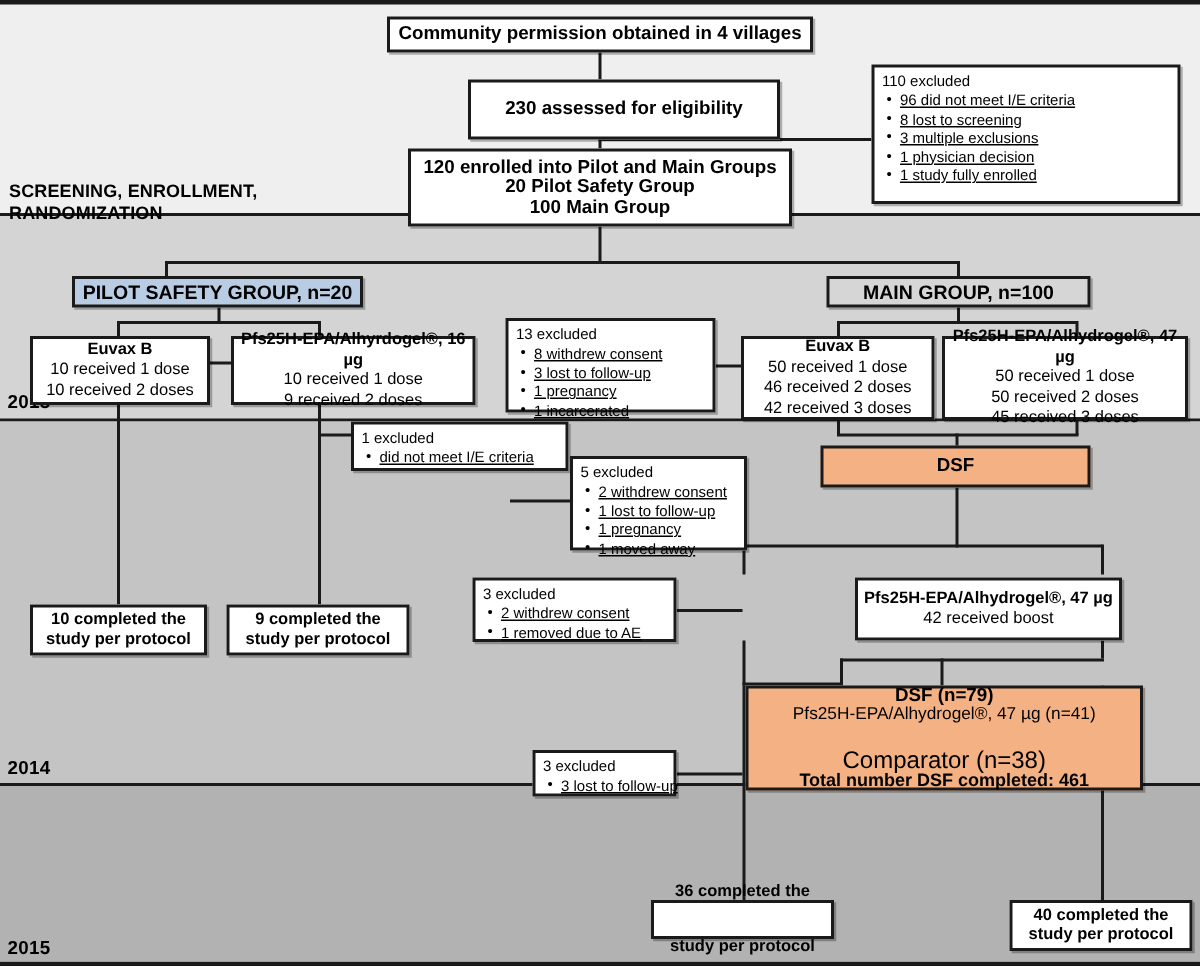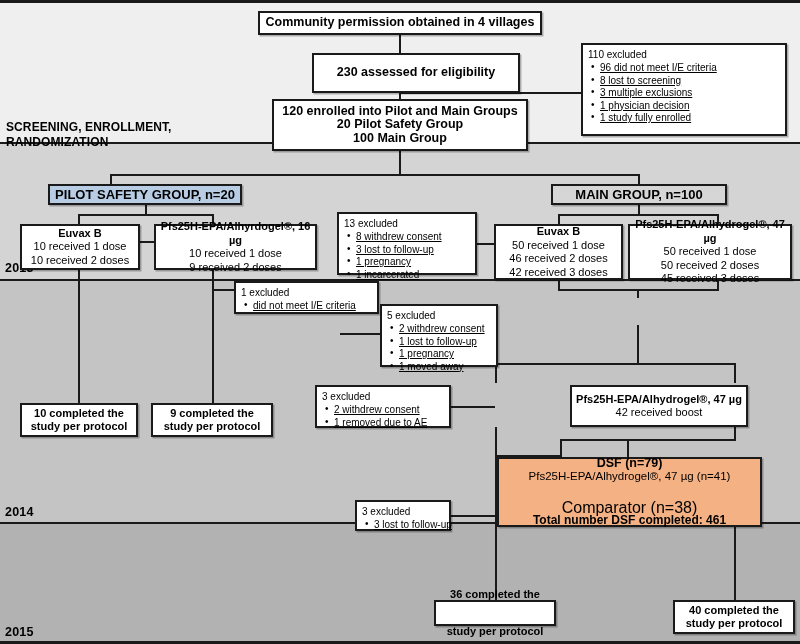"DSF" div.bx { html: none -> <div> <span>DSF</span> </div> }
